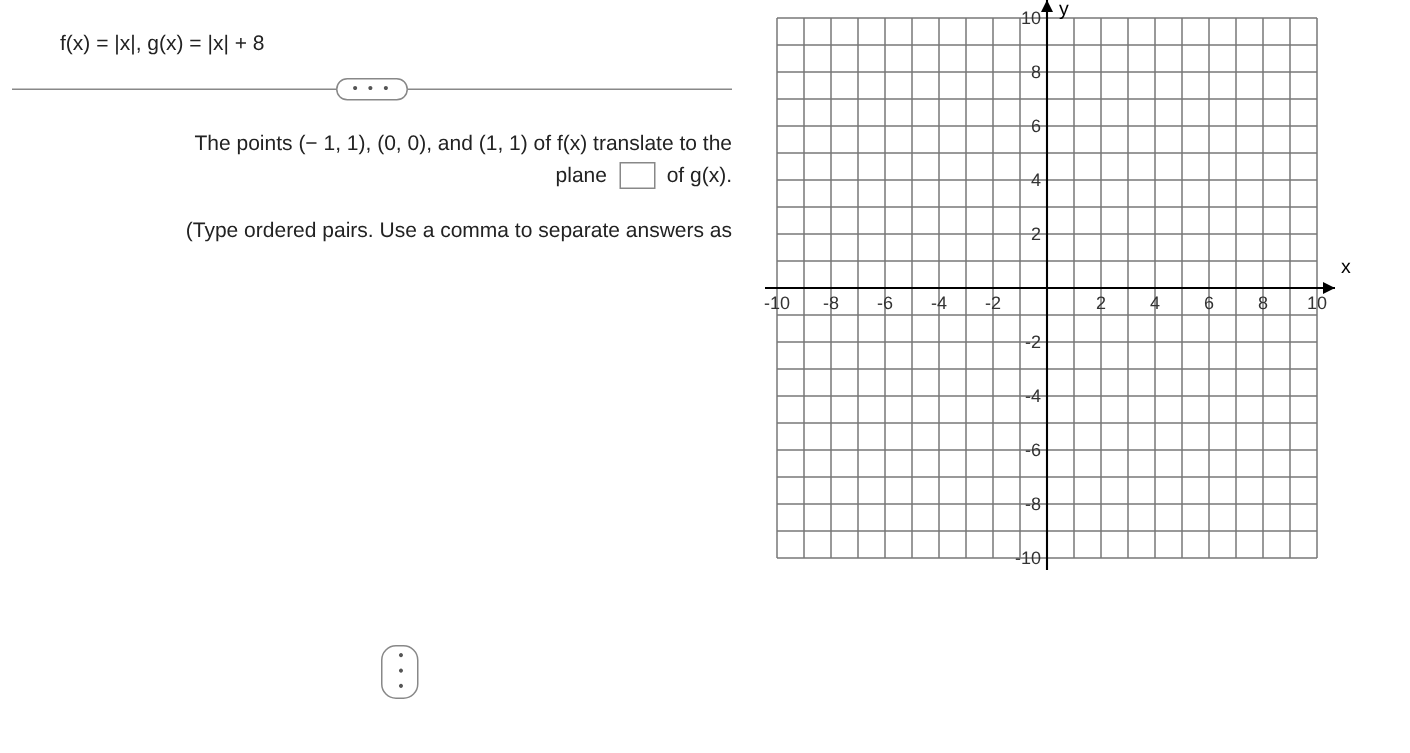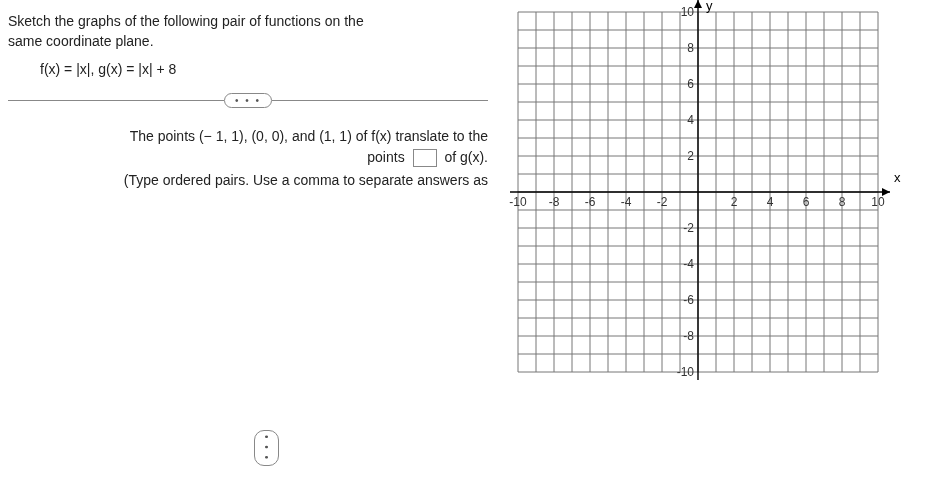"Sketch the graphs of the" div.prompt { html: <div> <span>Sketch the graphs of the following pair of functions on the</span><br> <span>same coordinate plane.</span> </div> -> none }
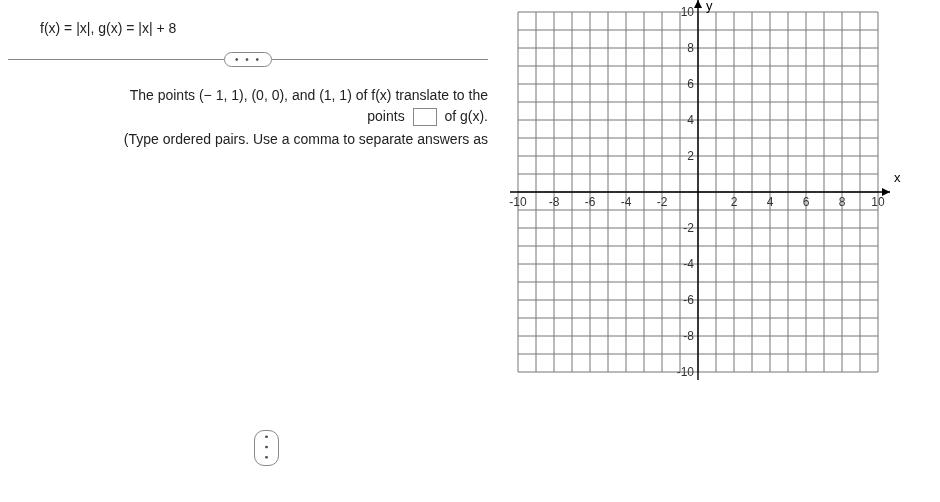"points" span { text: points -> plane }
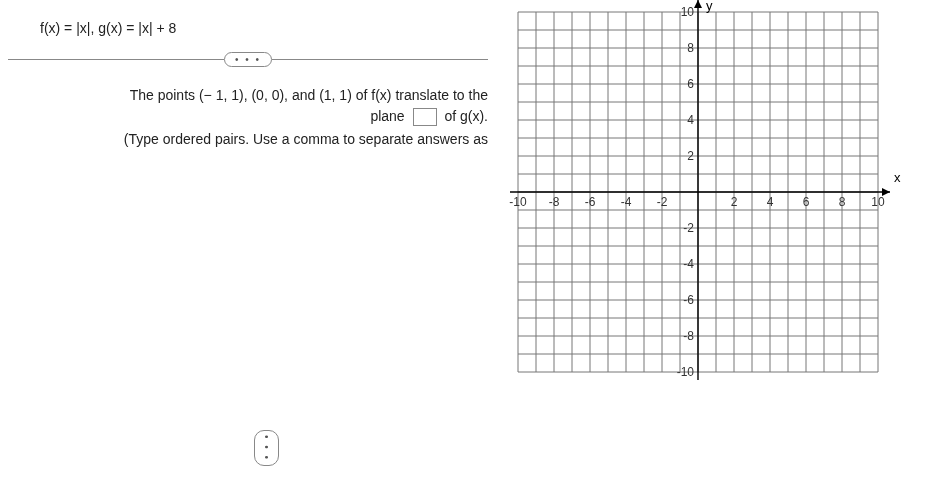"(Type ordered pairs. Use a" .hint { margin-top: 2px -> 16px }
